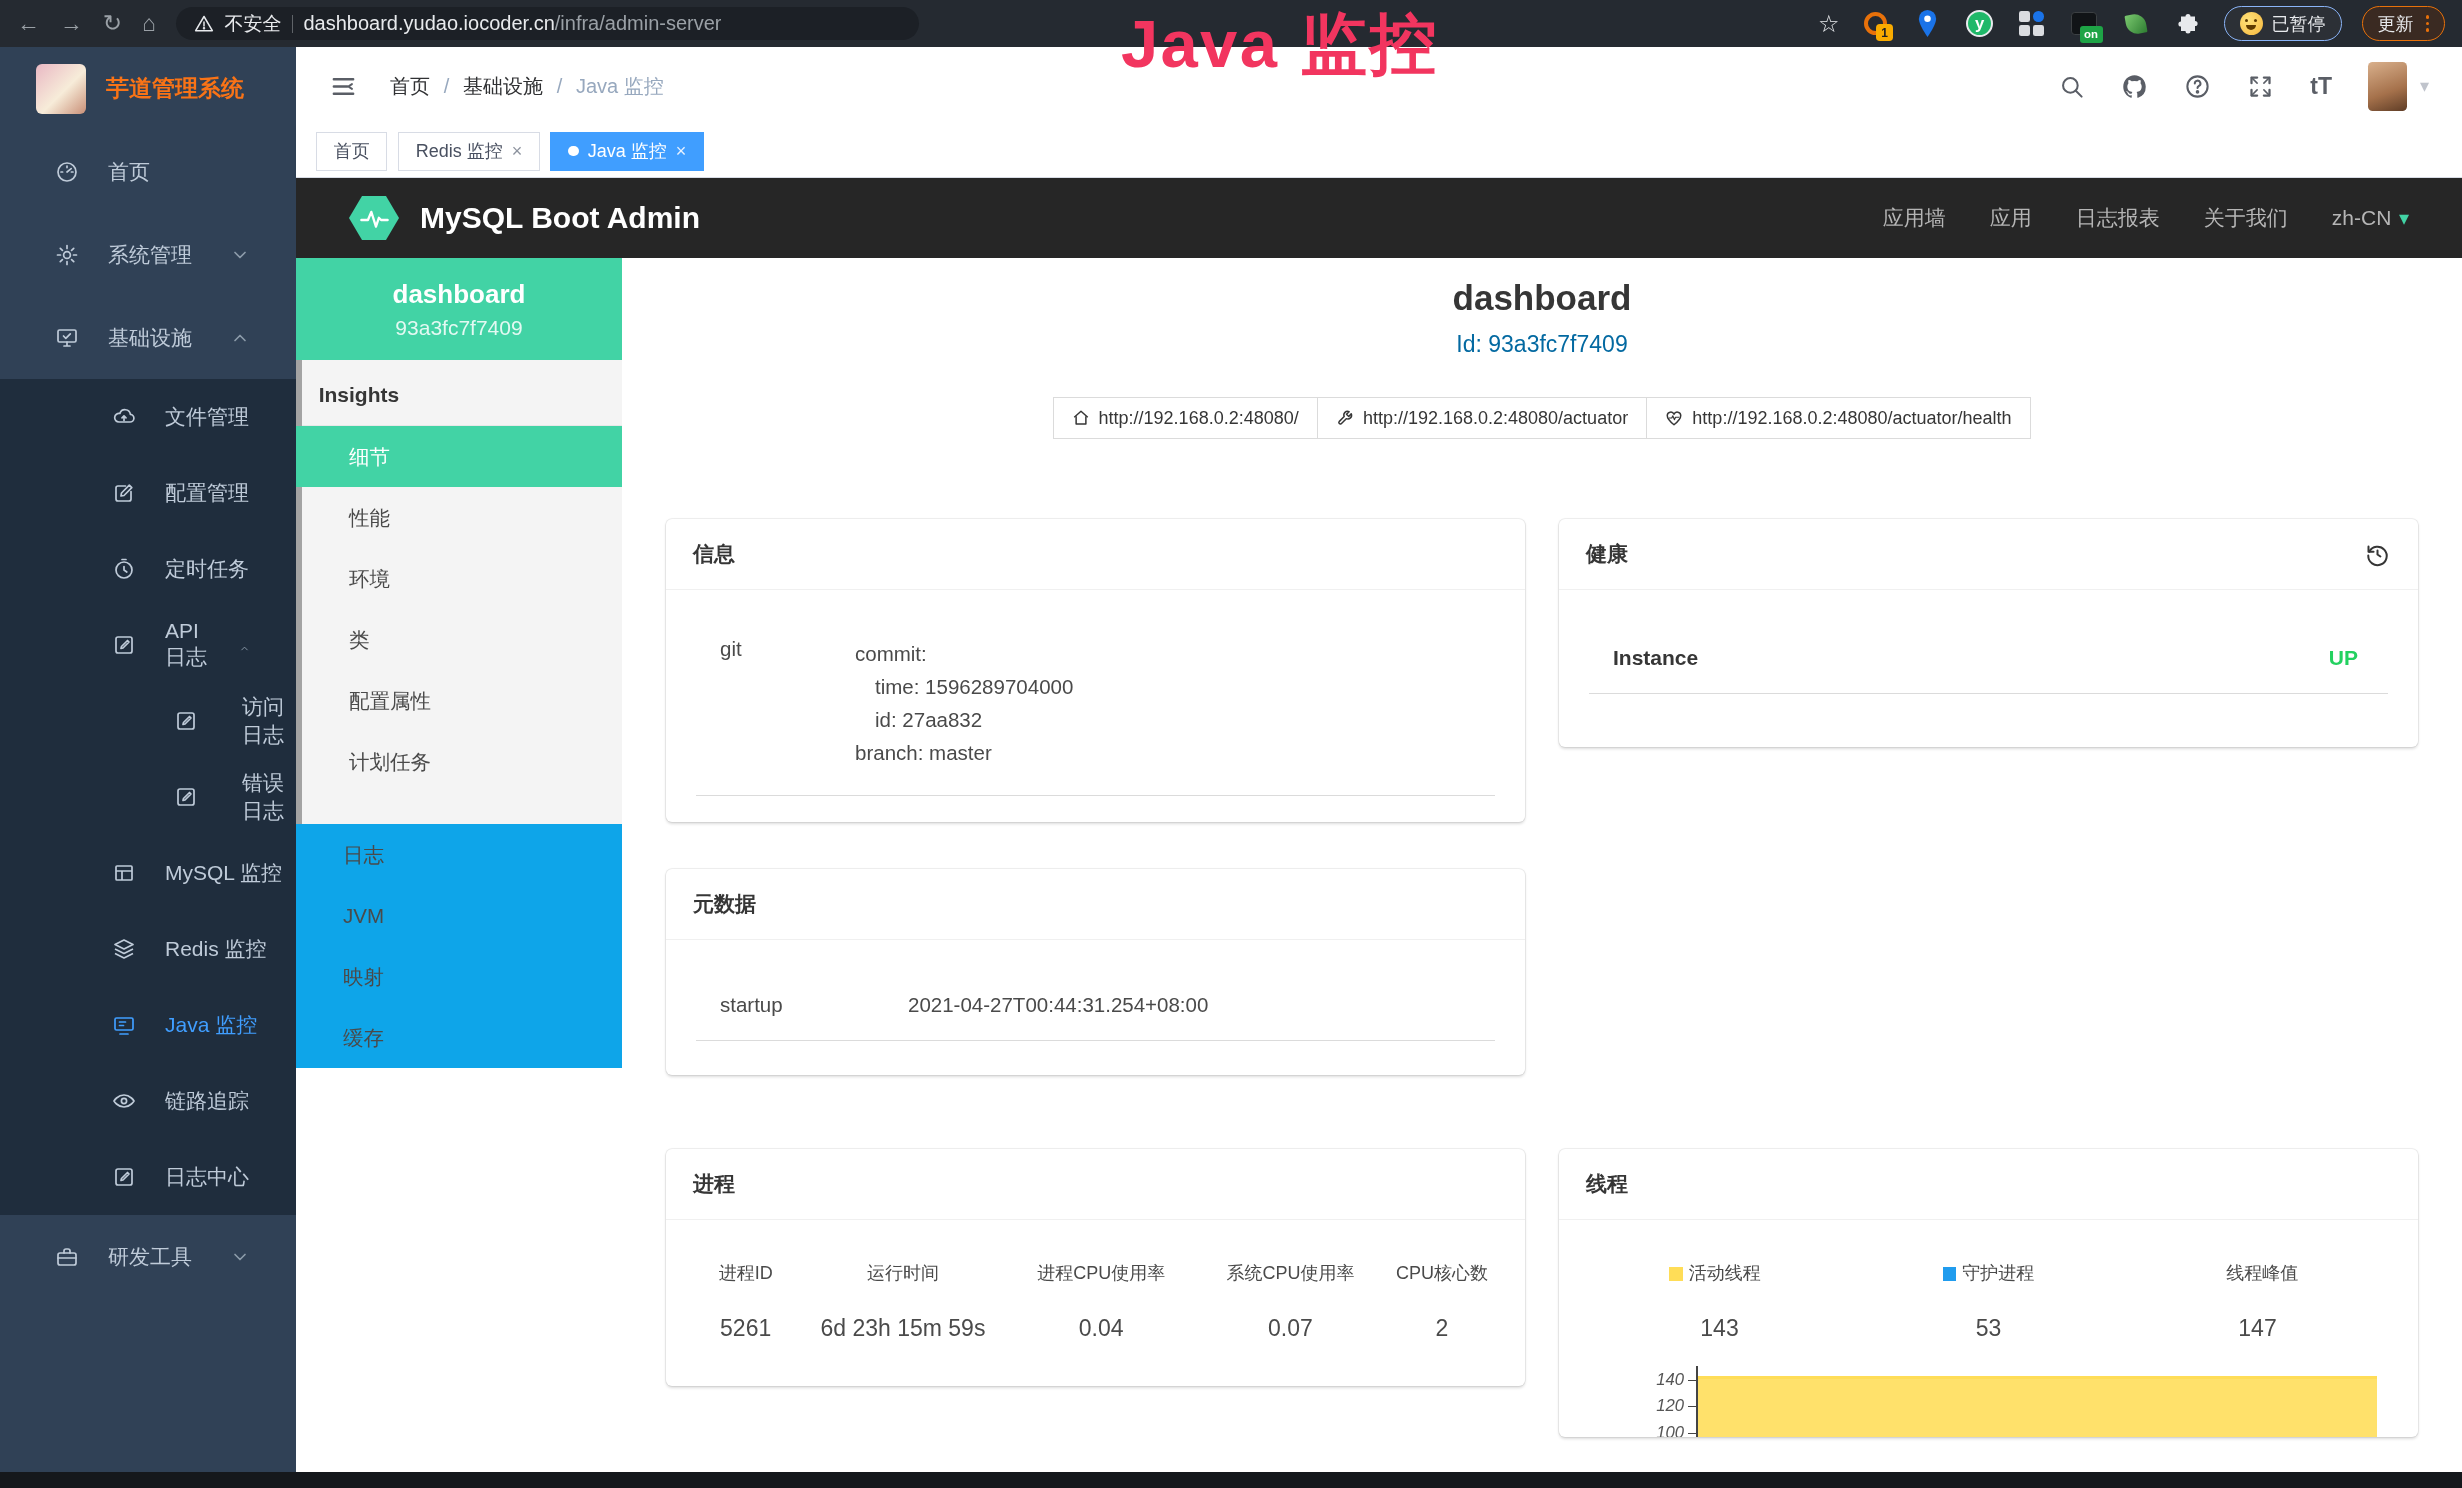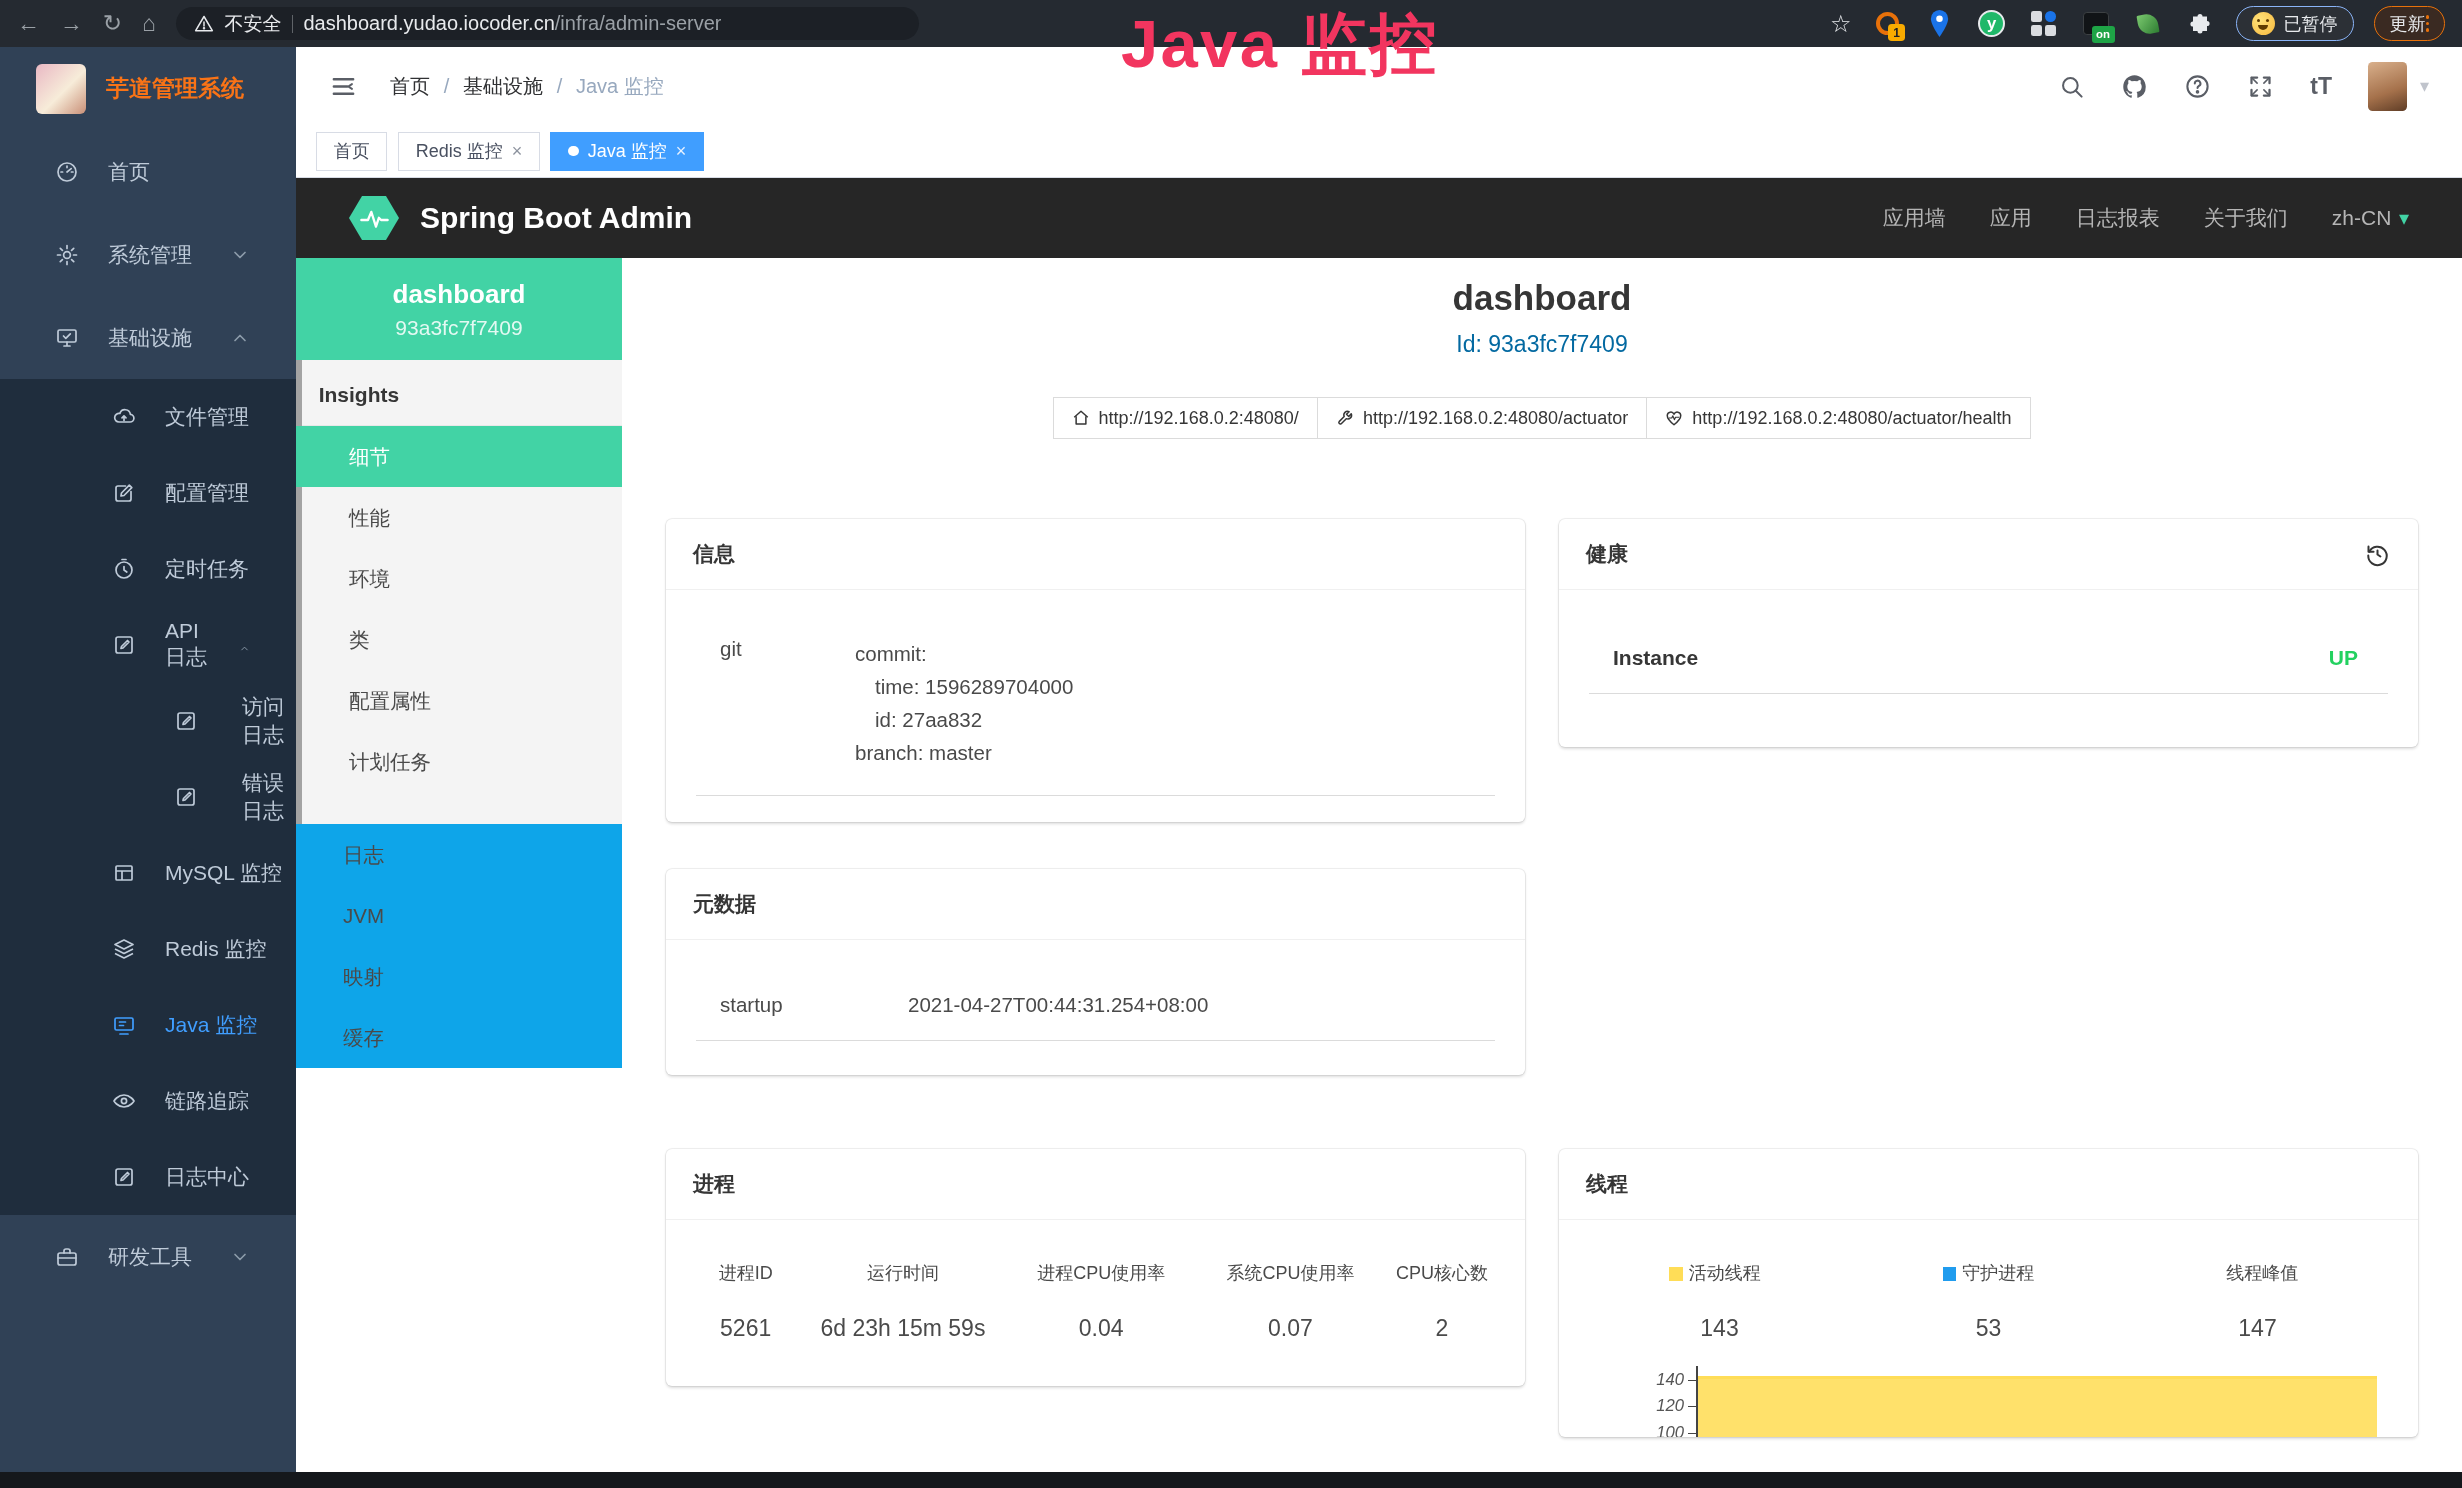"更新" .pill-update { gap: 0 -> 12px }
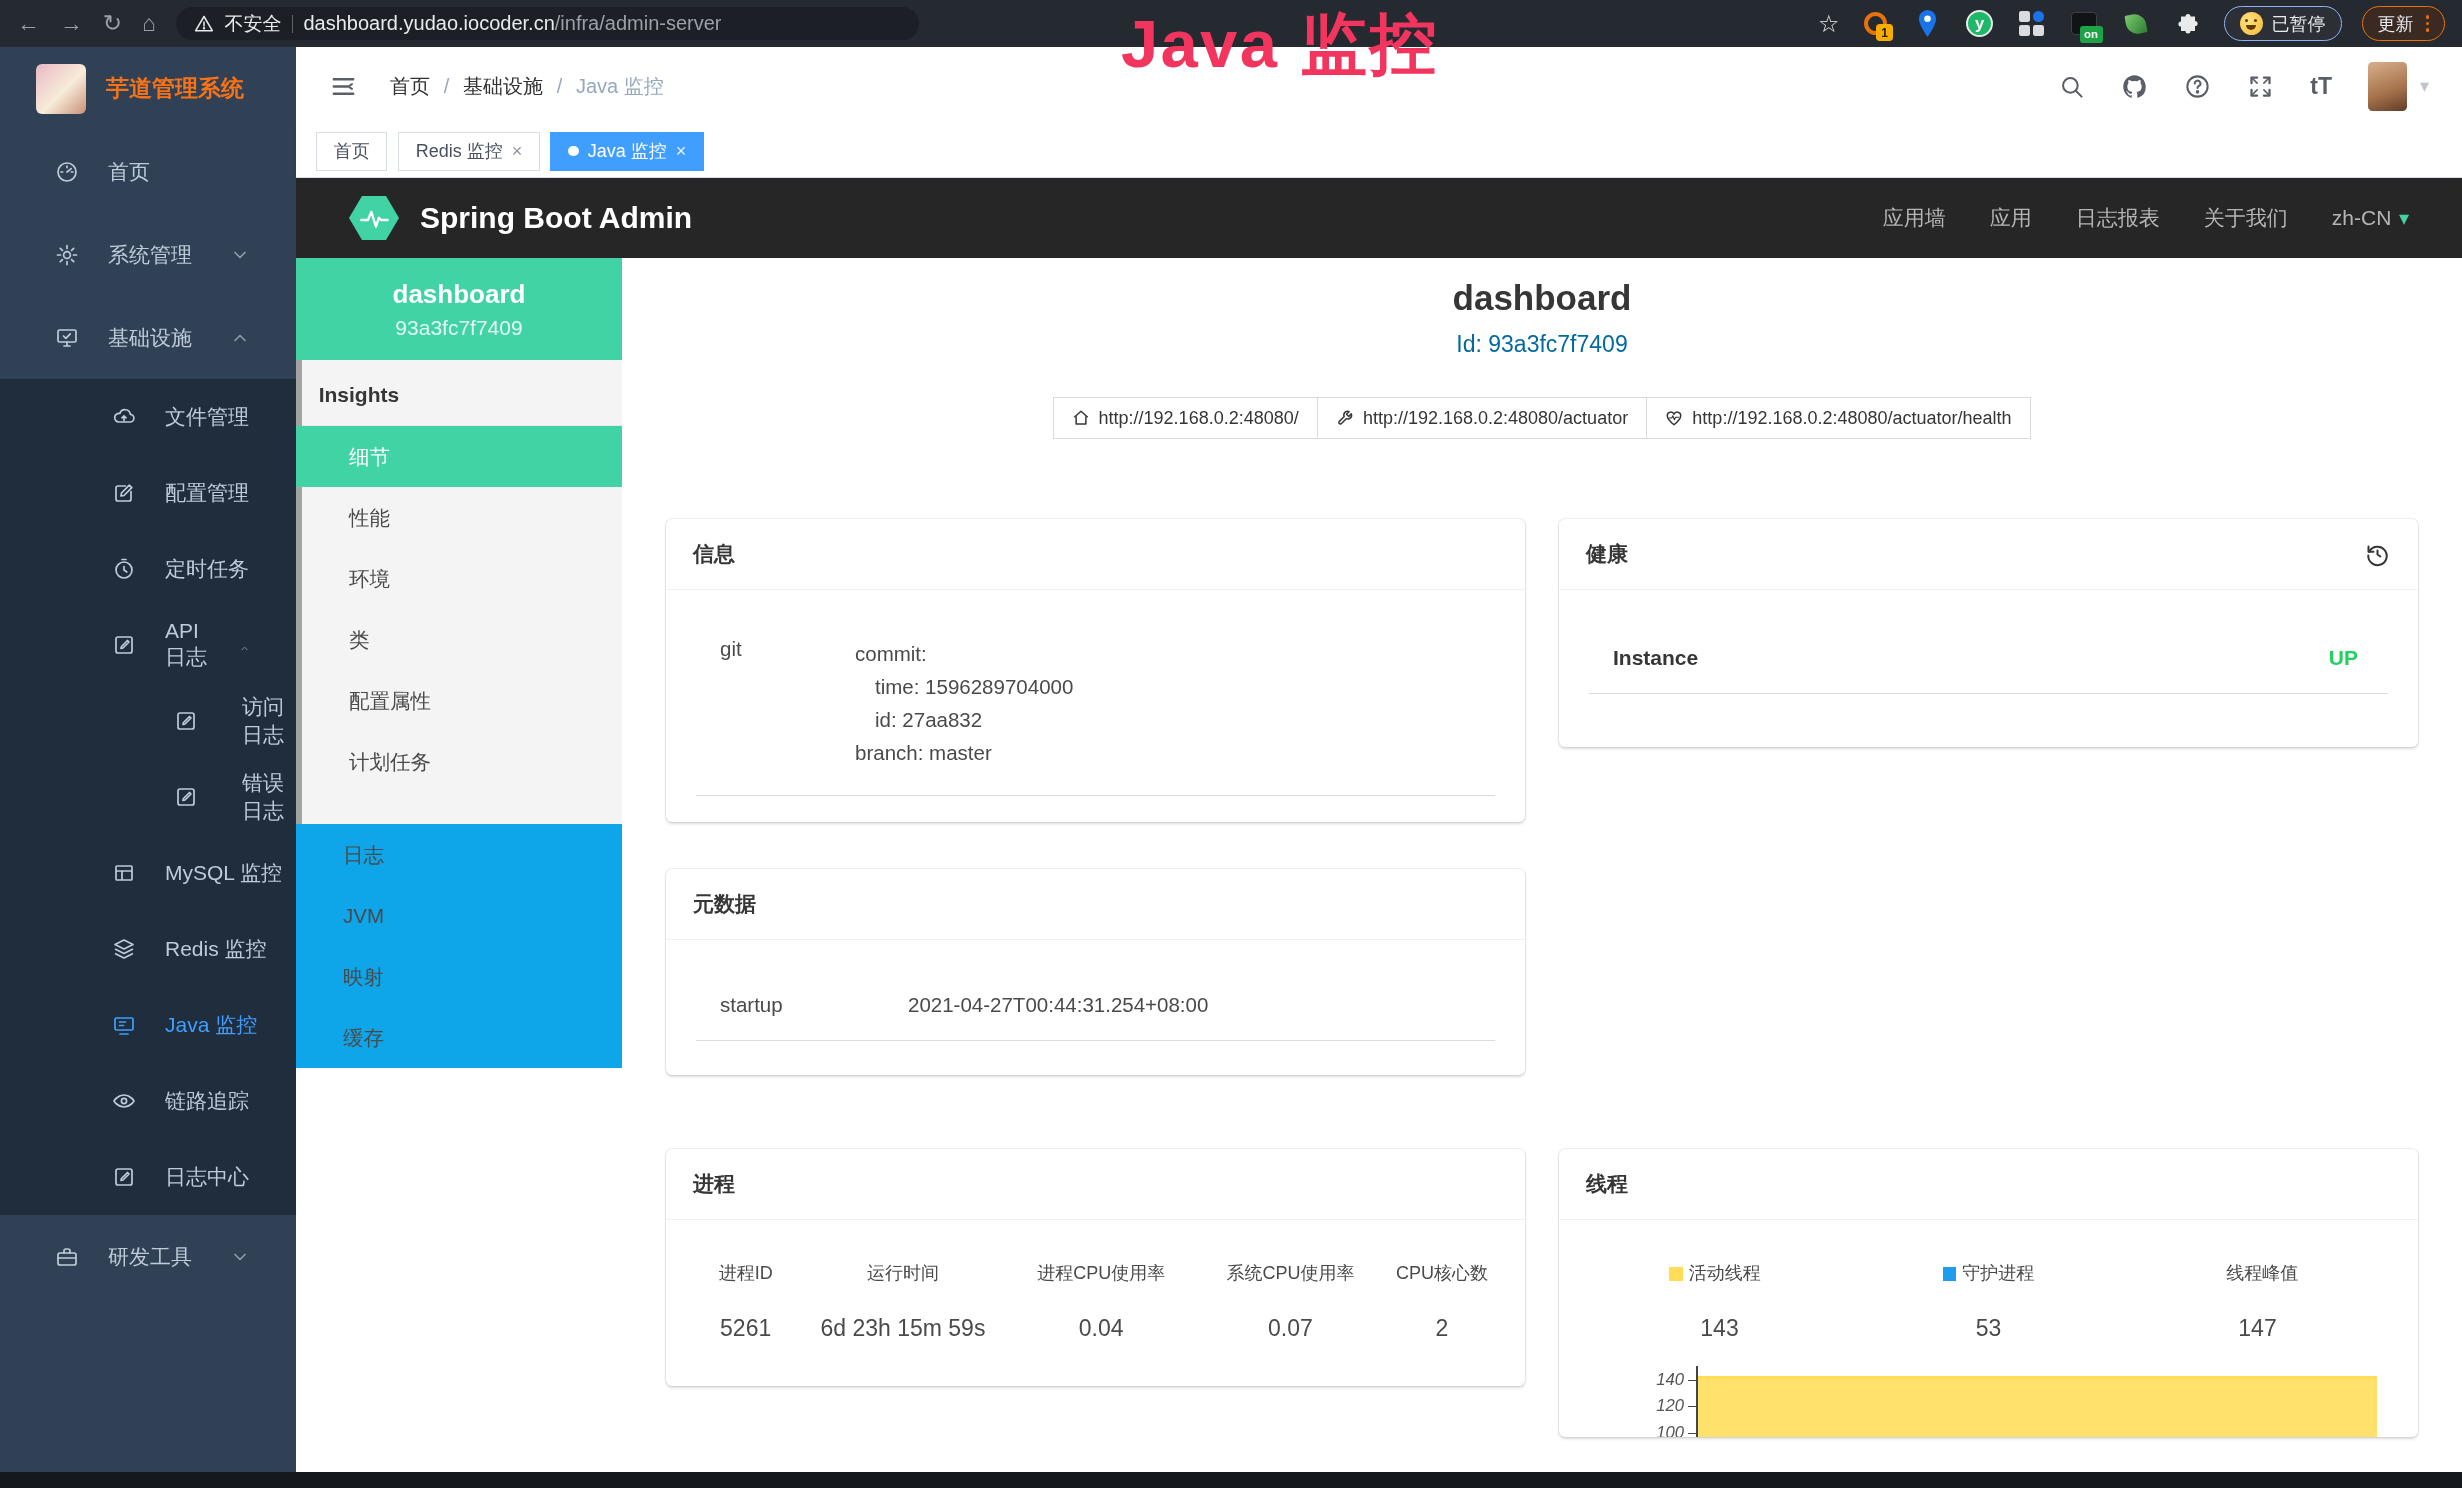"Spring Boot Admin" div.sba-brand { text: Spring -> MySQL }
